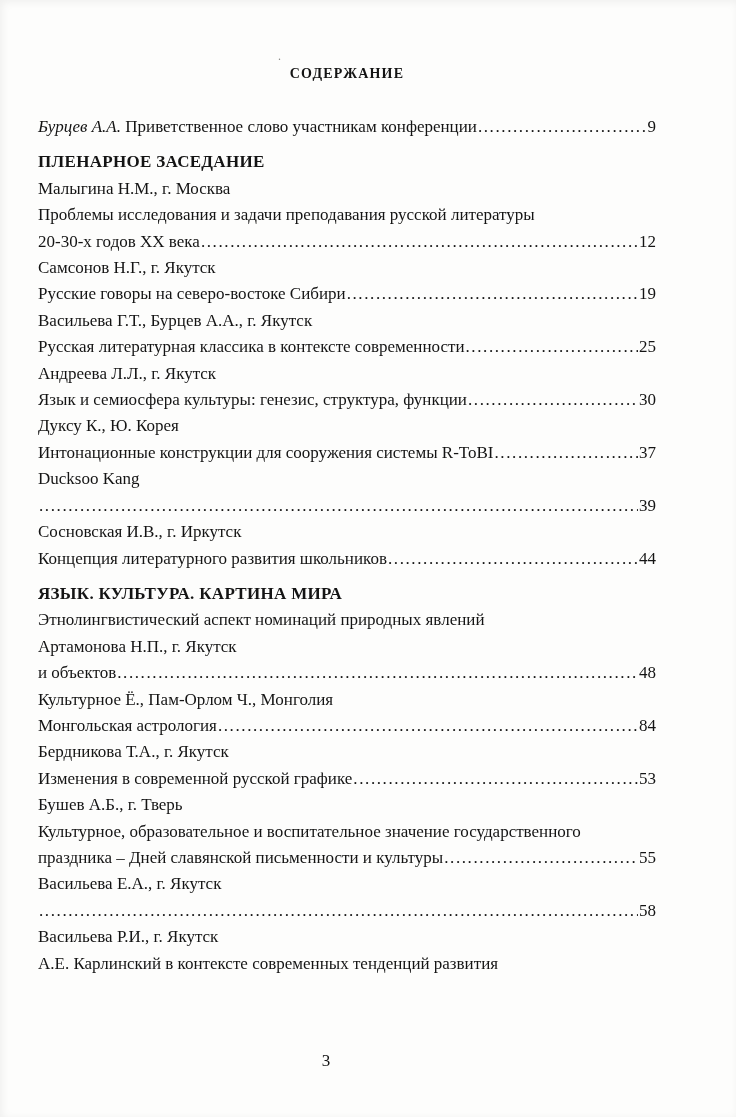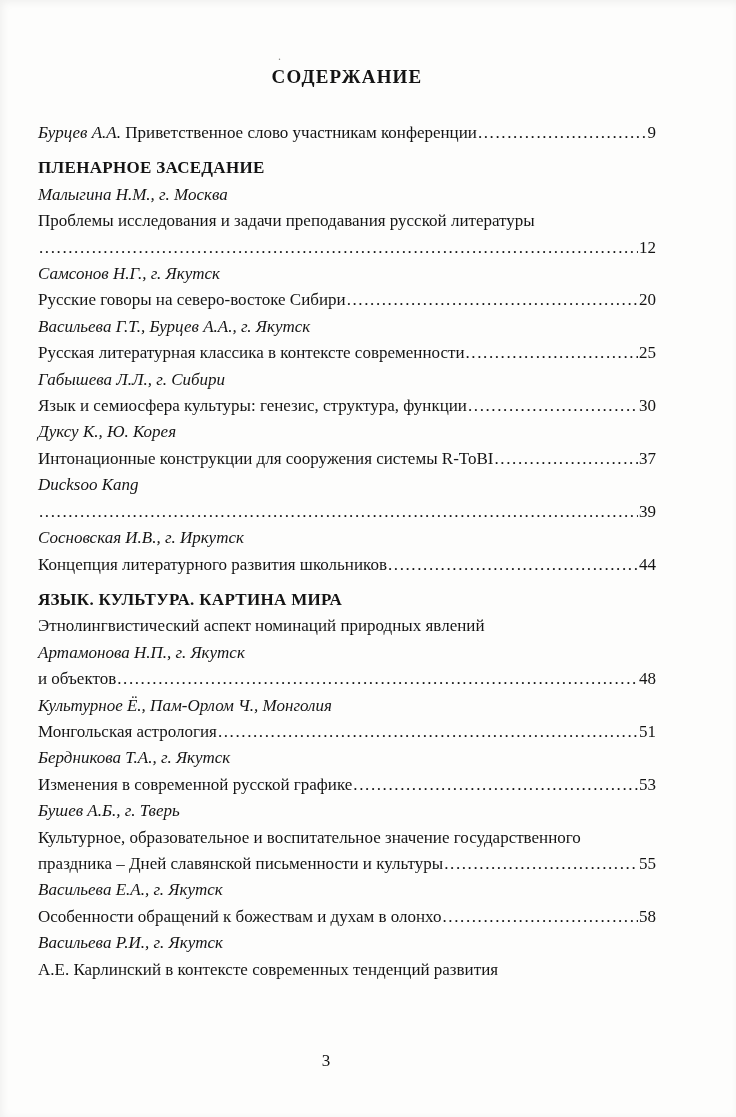"СОДЕРЖАНИЕ" .title { font-size: 19px -> 14px }
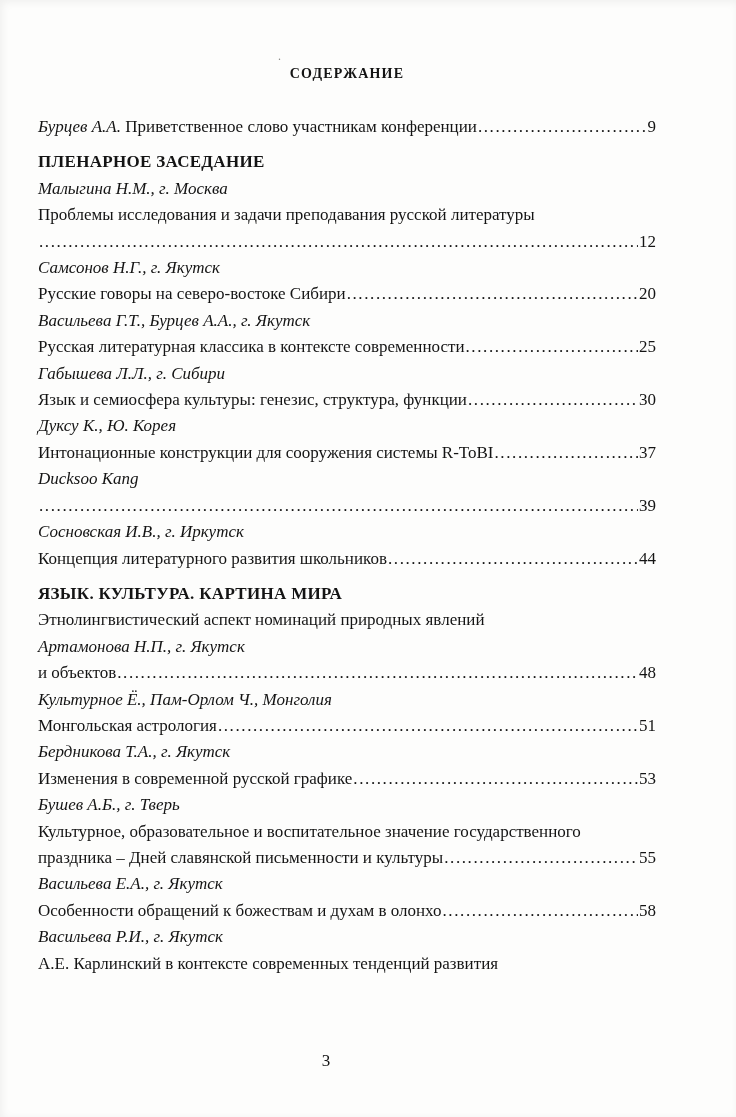"Малыгина Н.М., г. Москва" .row.author { font-style: italic -> none }
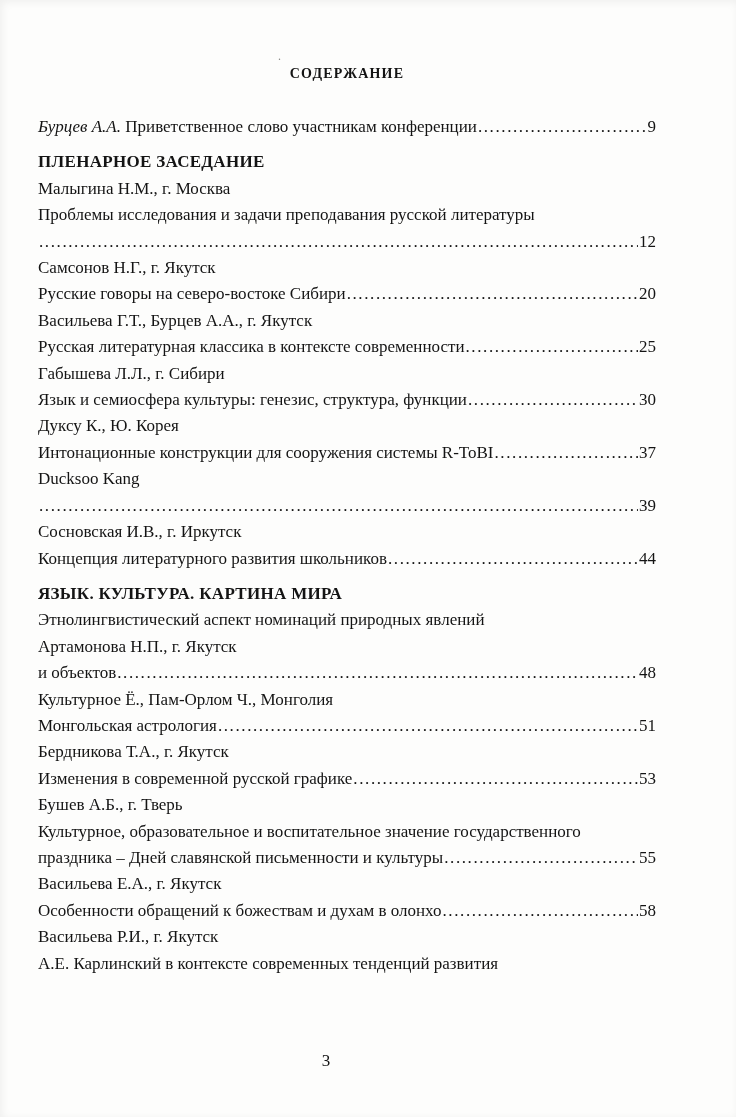"20-30-х годов XX века" span.text { html: none -> <span>20-30-х годов XX века</span> }
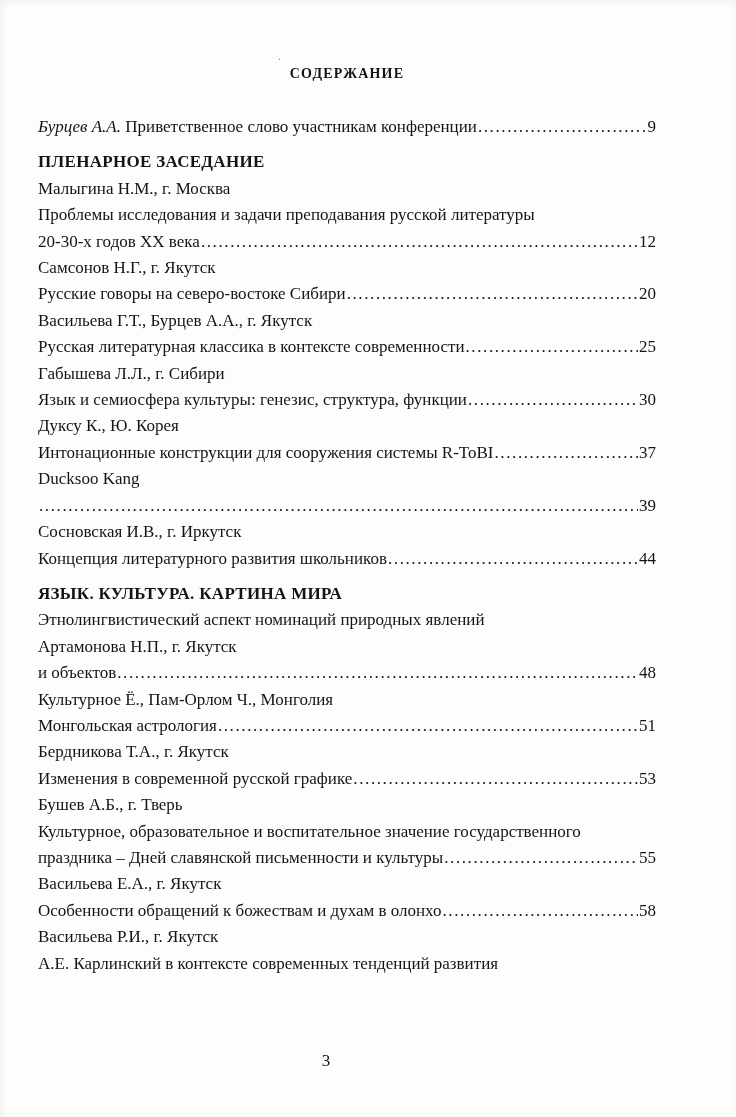"20" span.pagenum { text: 20 -> 19 }
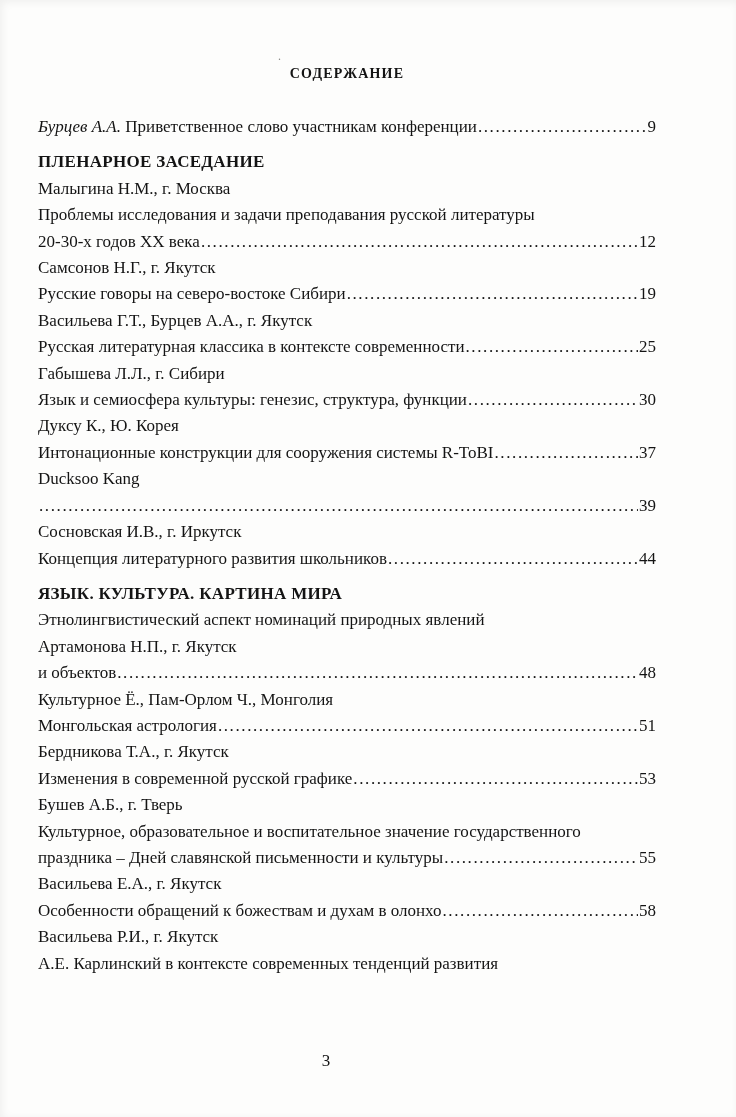"Габышева Л.Л., г. Сибири" span.text { text: Габышева Л.Л., г. Сибири -> Андреева Л.Л., г. Якутск }
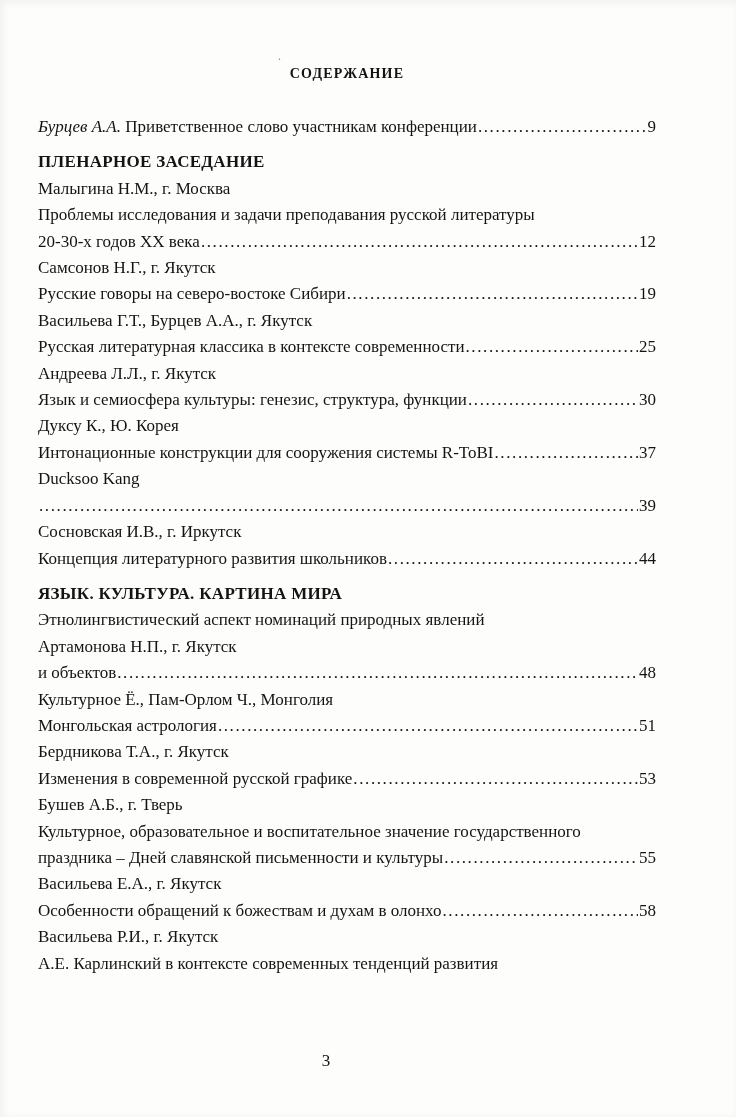"51" span.pagenum { text: 51 -> 84 }
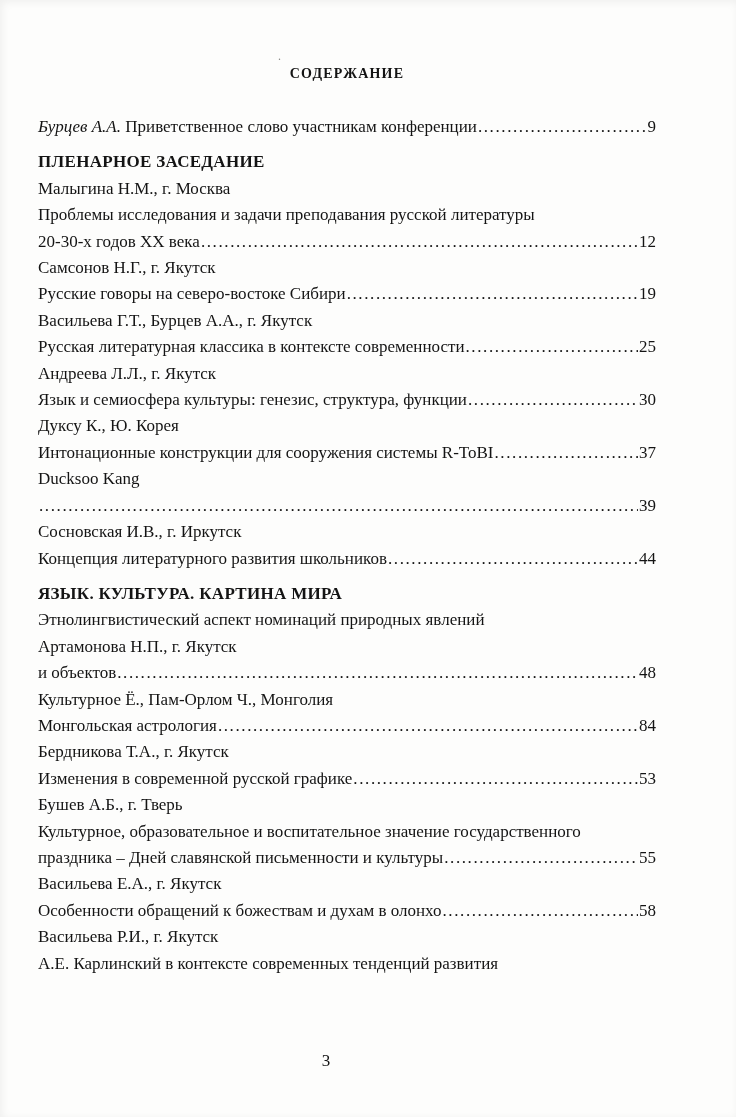"Особенности обращений к божествам и" span.text { html: <span>Особенности обращений к божествам и духам в олонхо</span> -> none }
